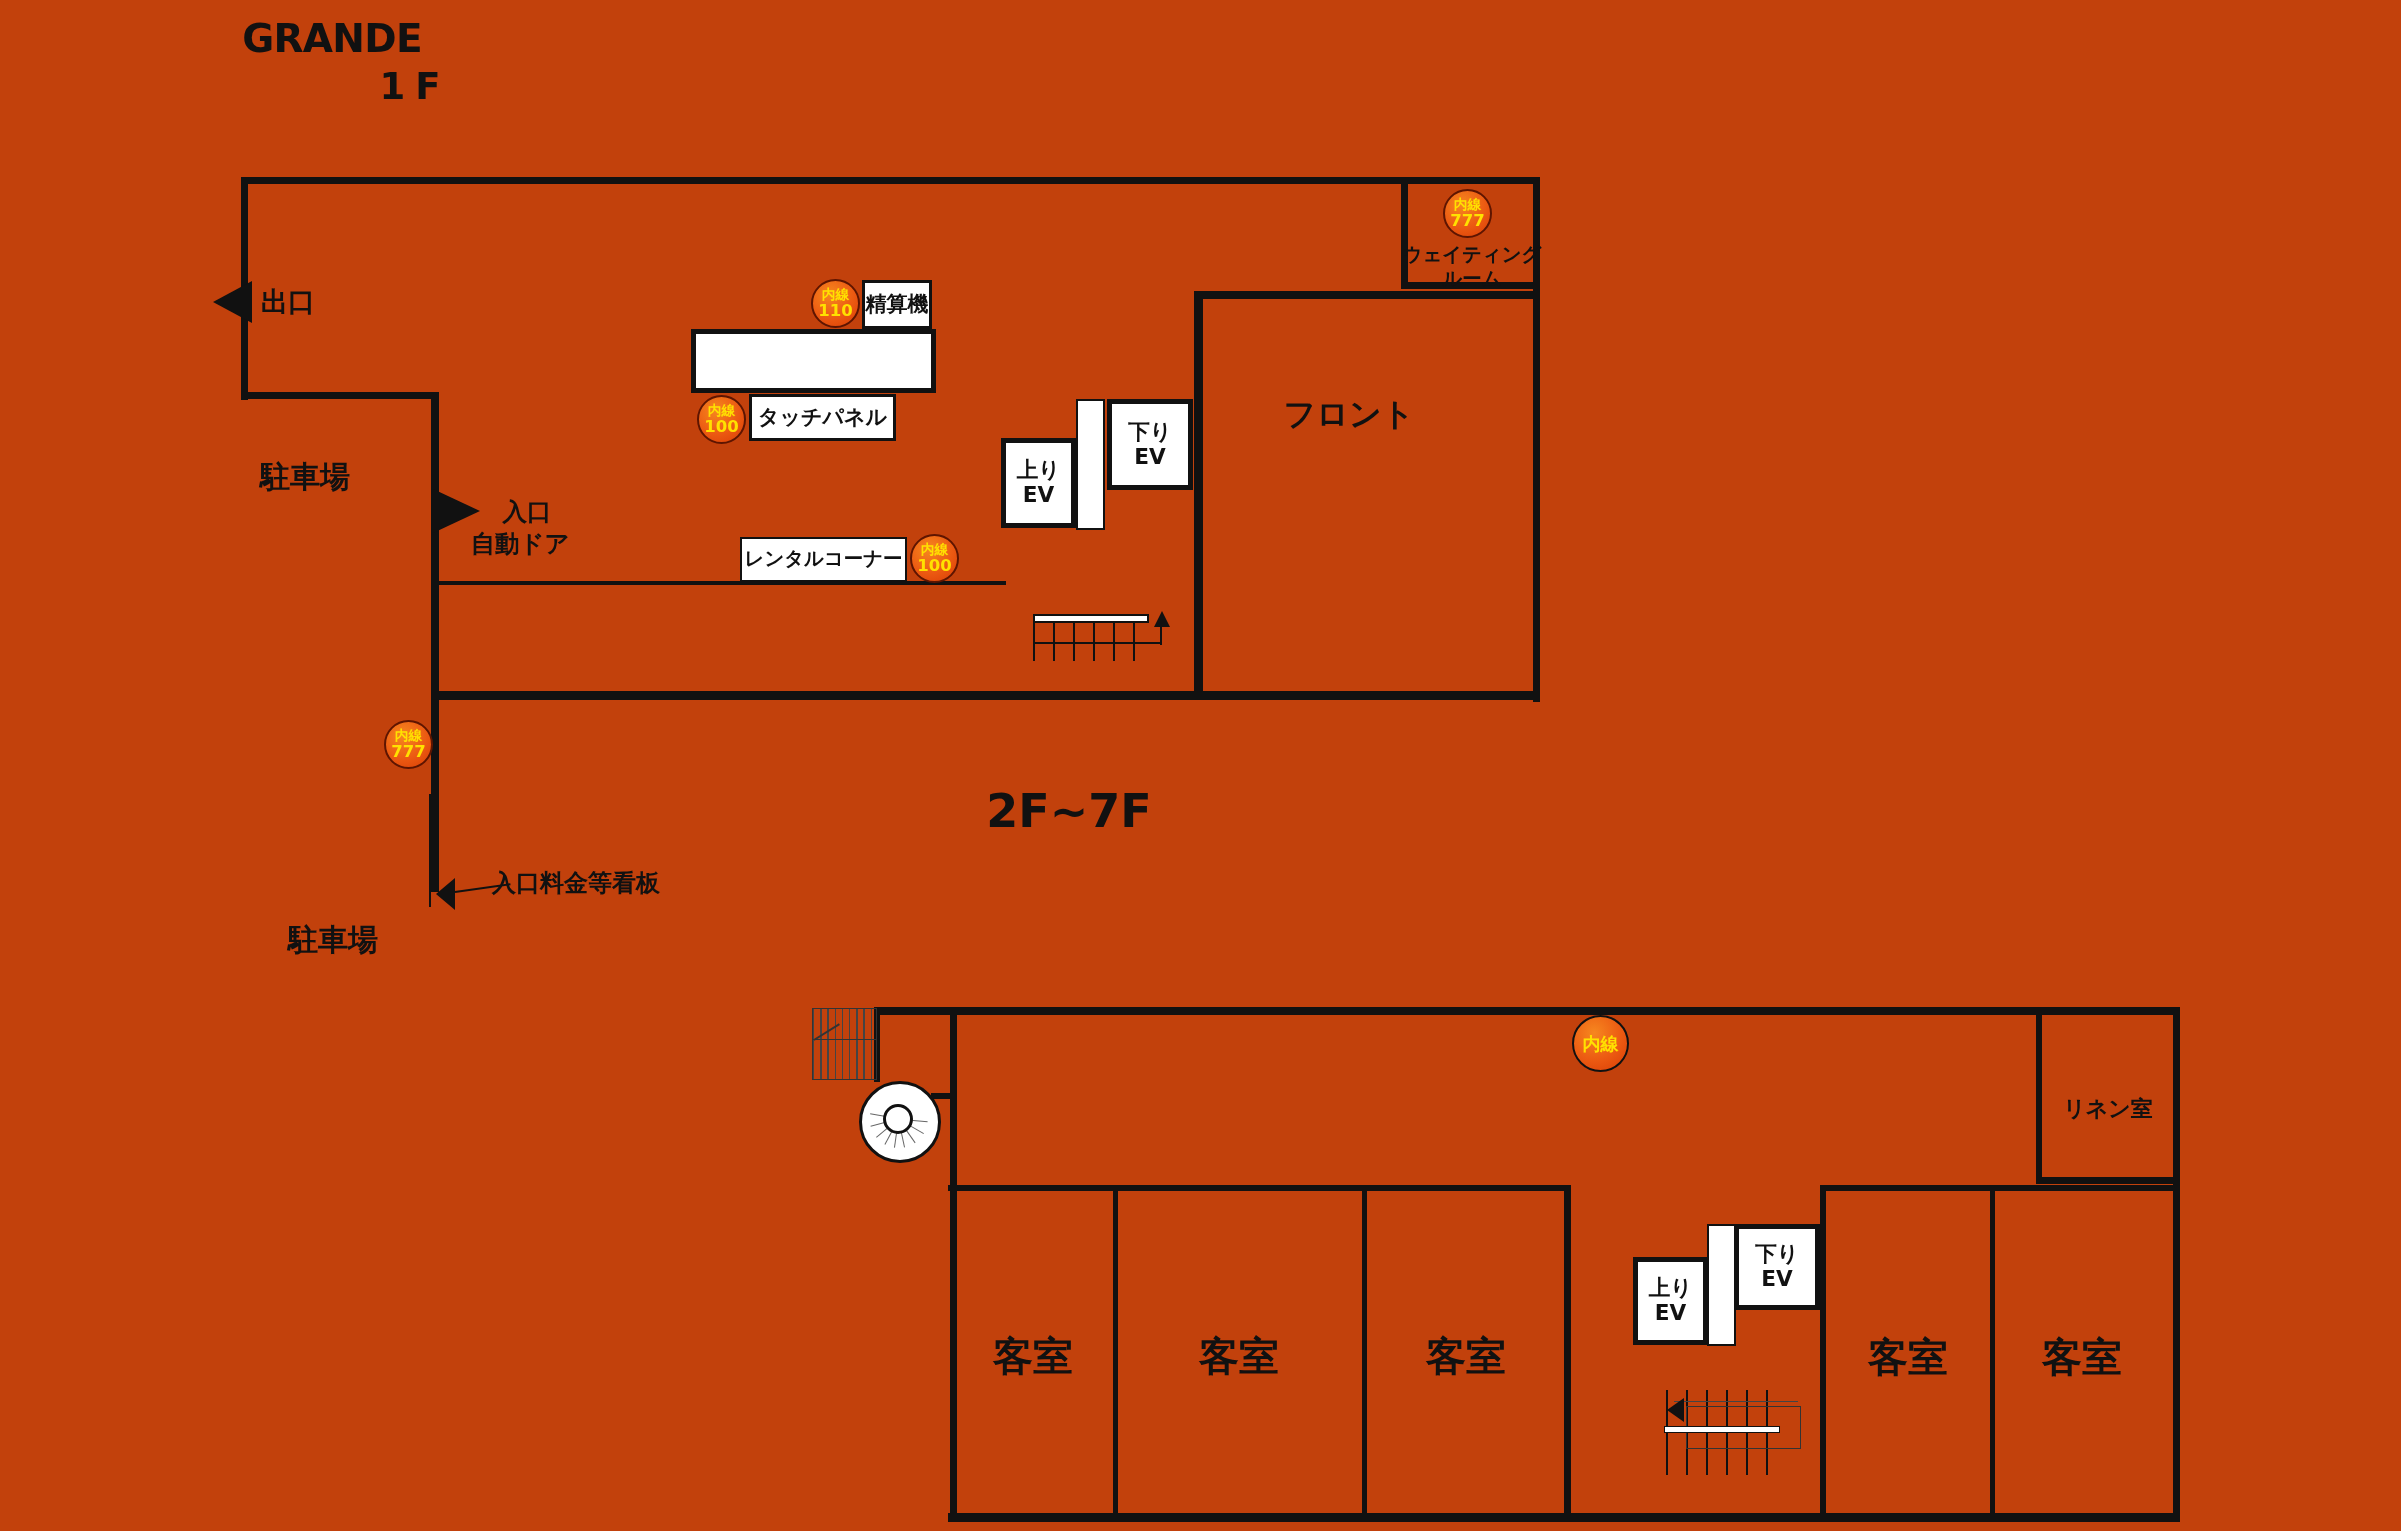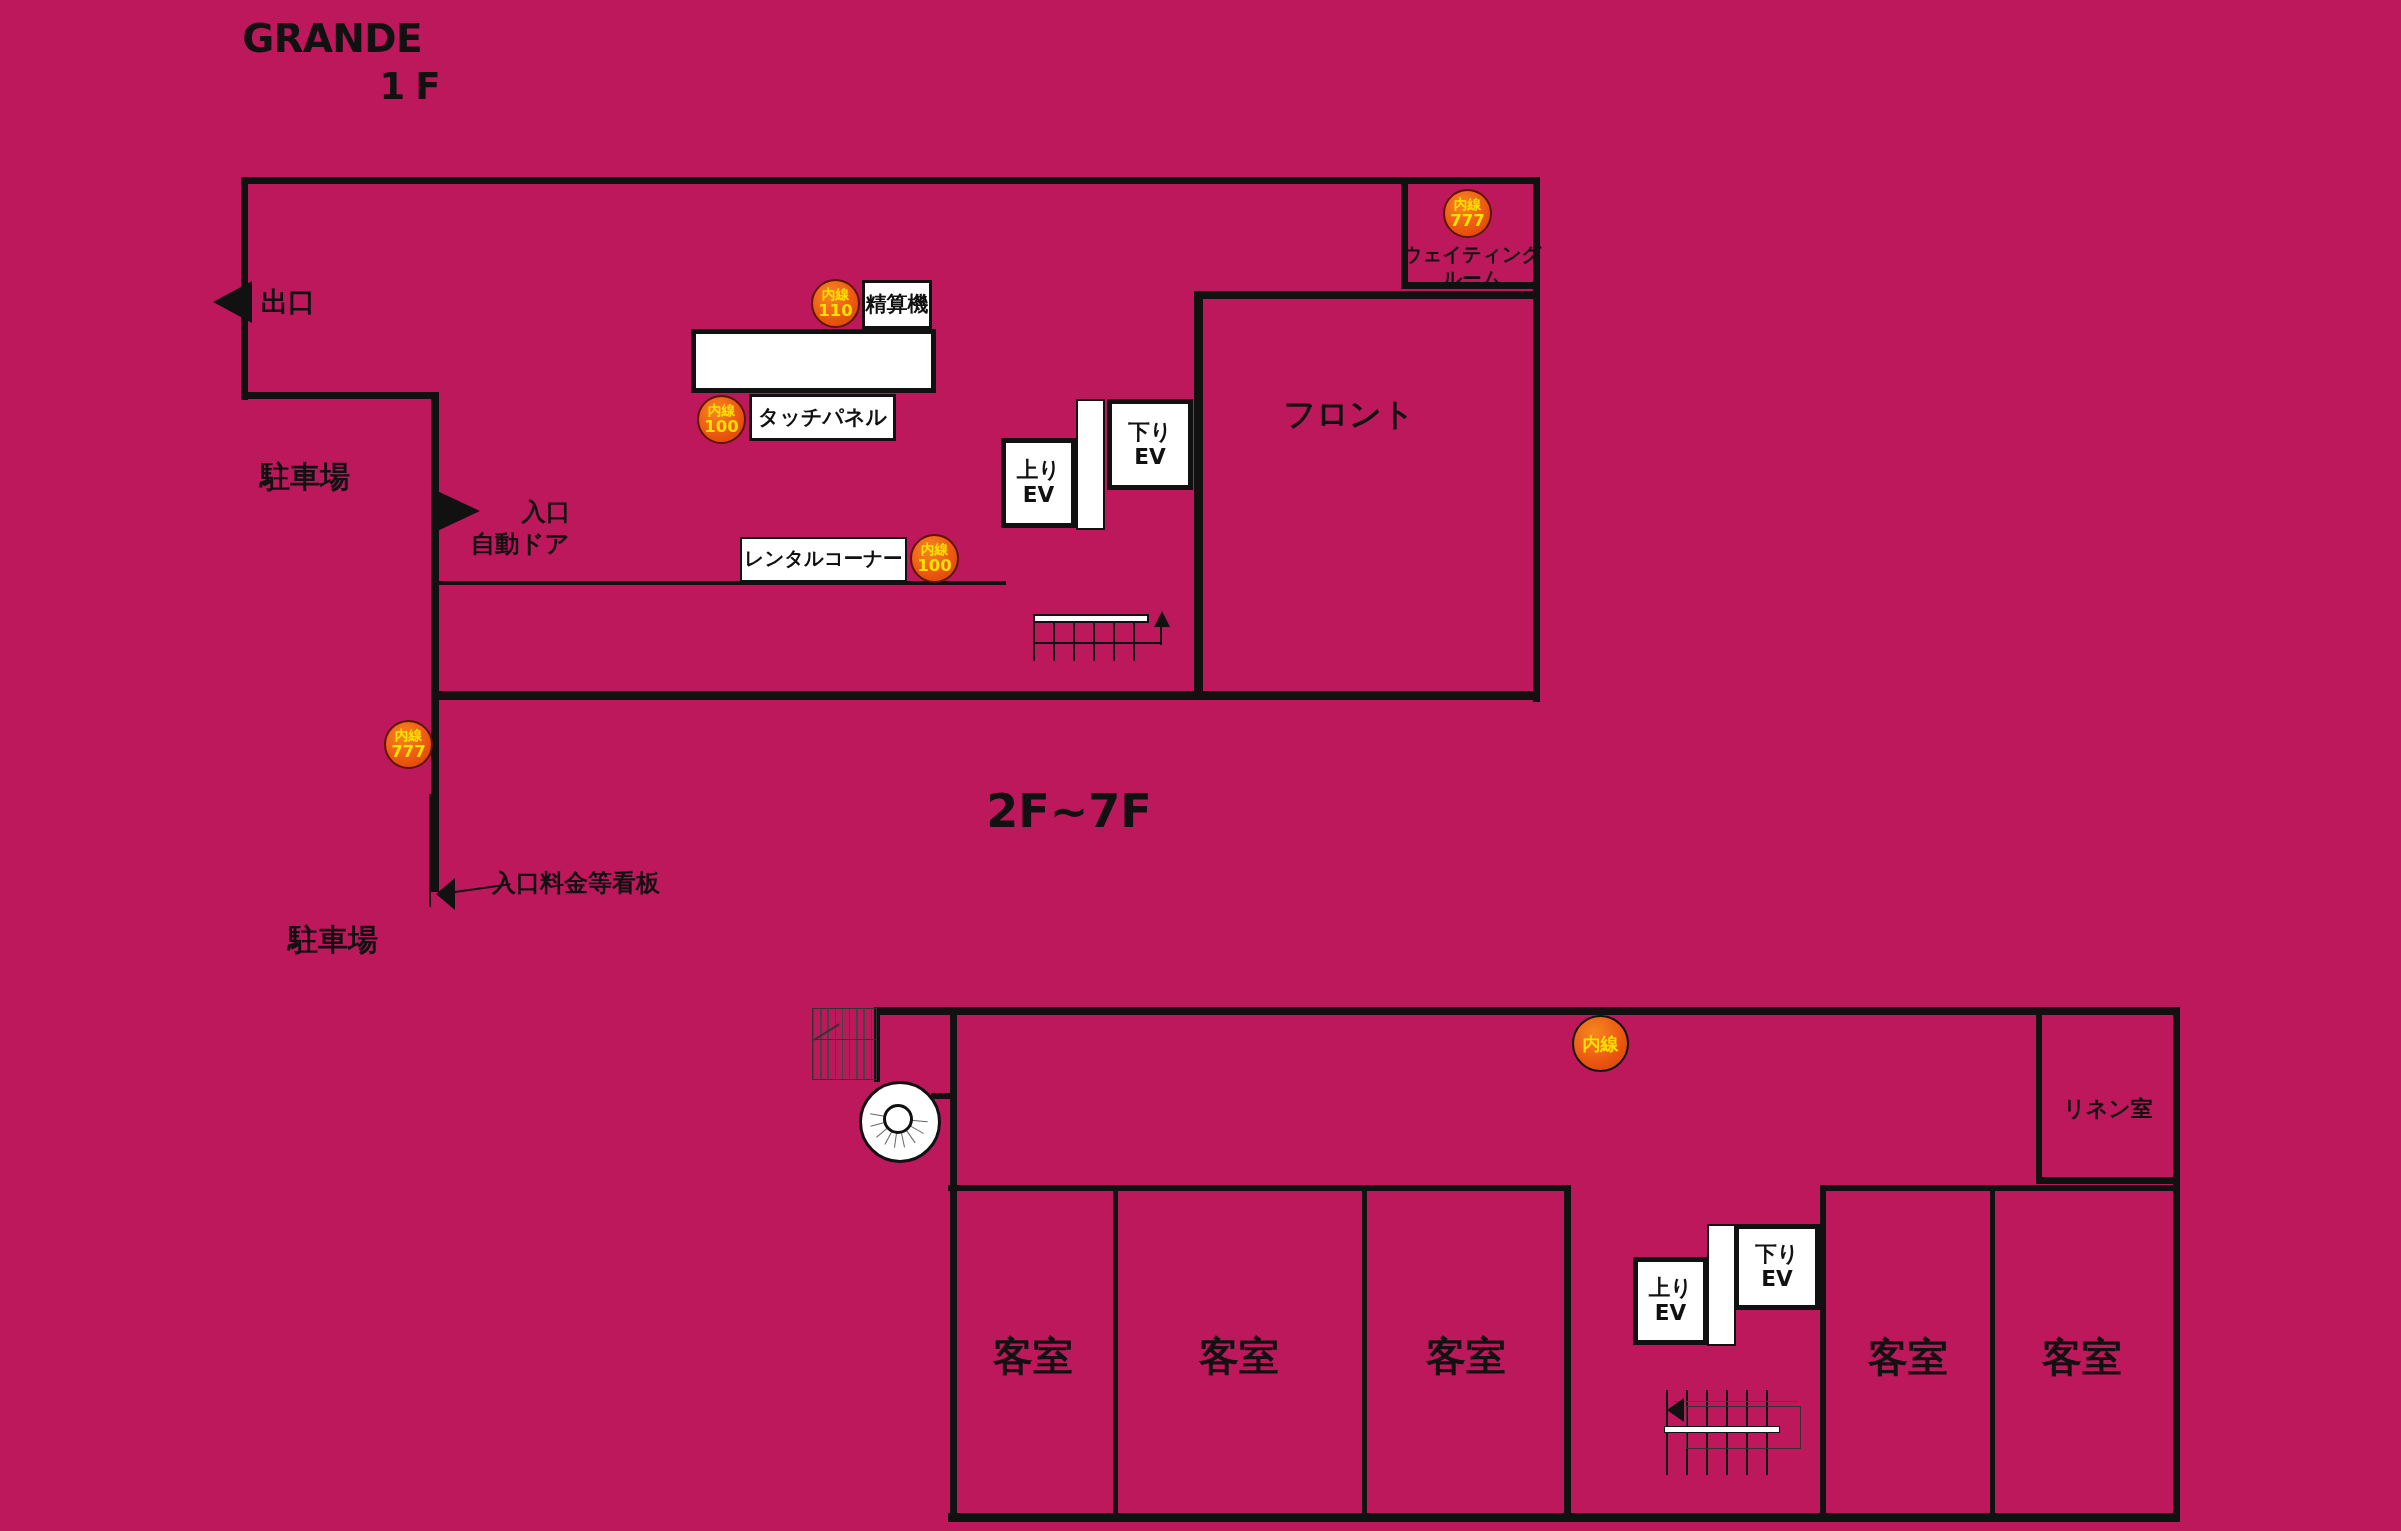"GRANDE" #canvas { background: #be185d -> #c2410c }
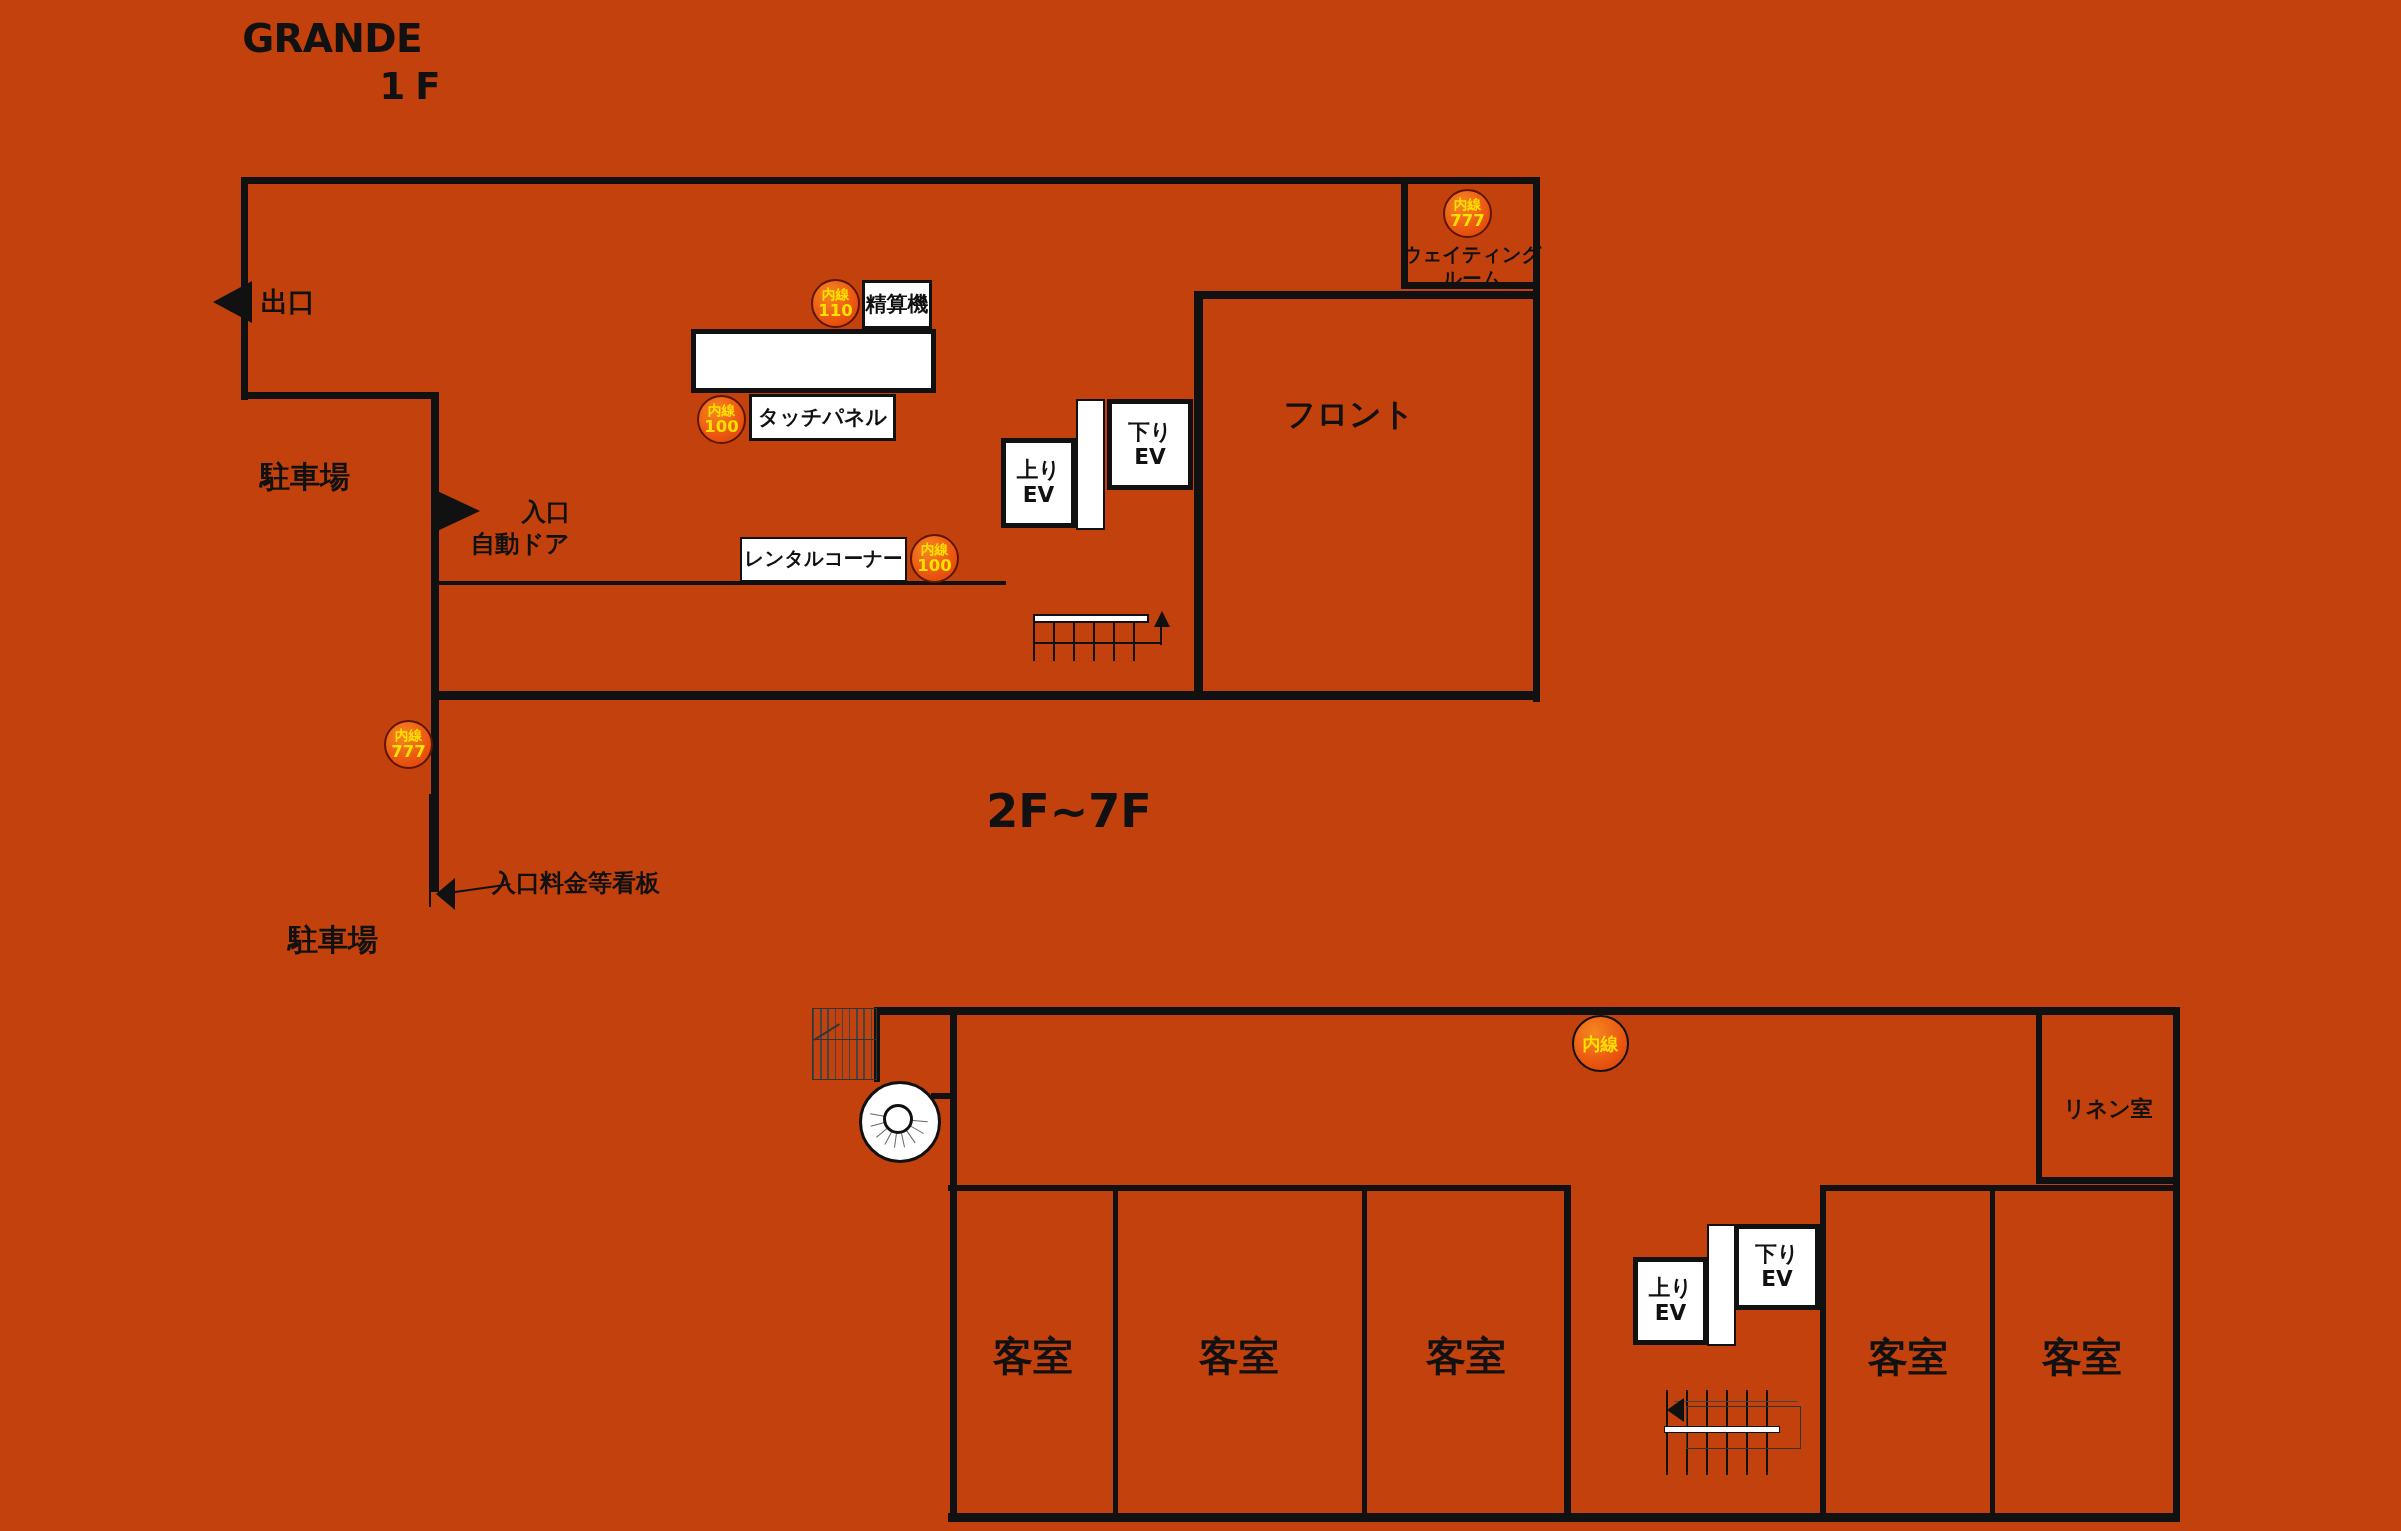"入口" div.lab { left: 546px -> 527px }
